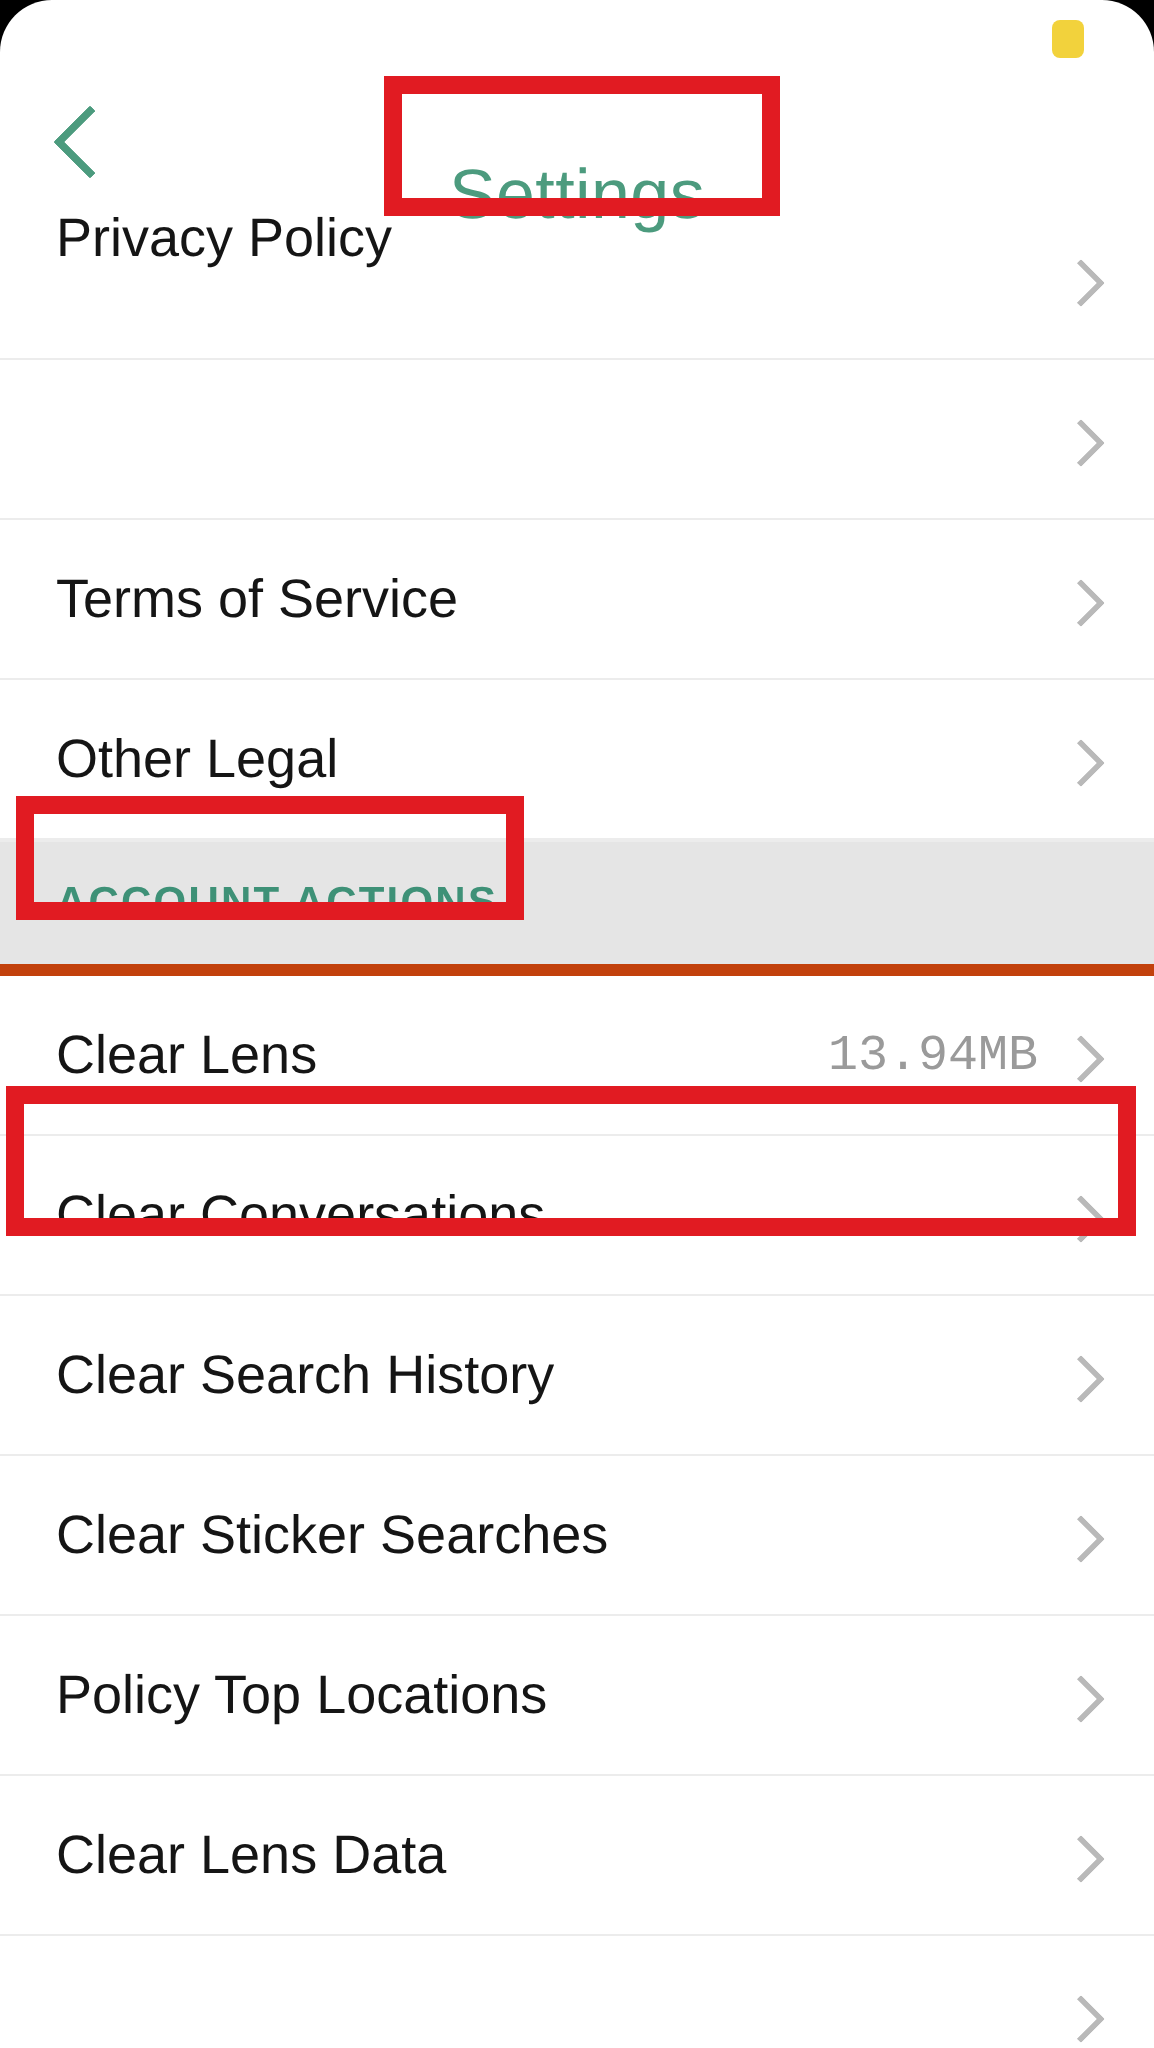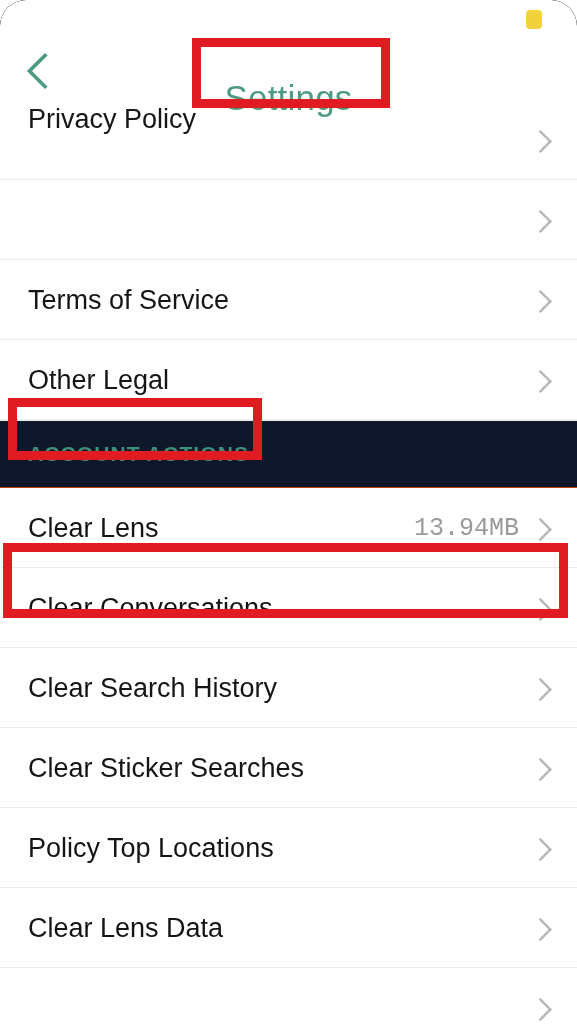"Settings" #screen { border-radius: 26px -> none }
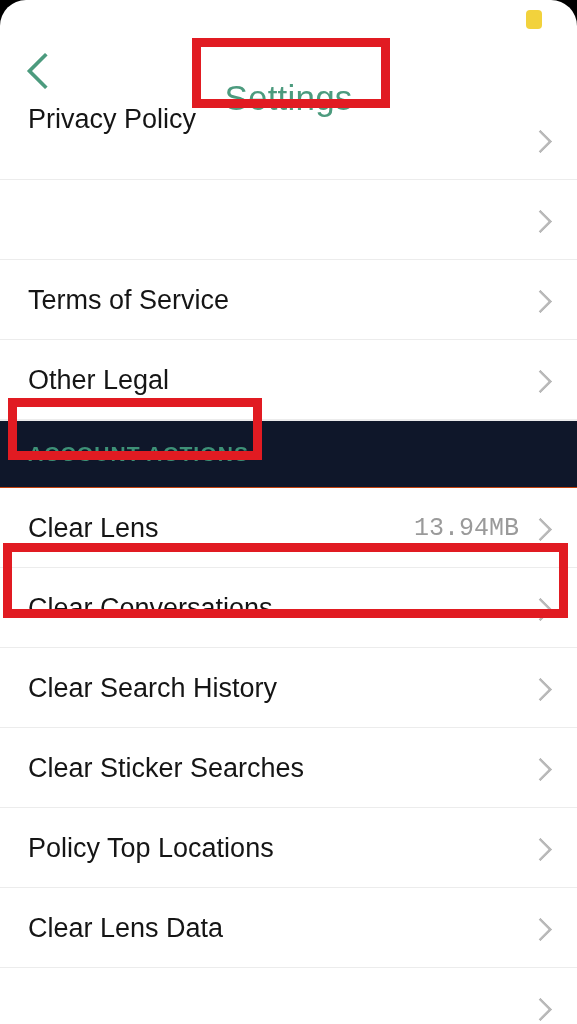"ACCOUNT ACTIONS" .section-header { background: #0f172a -> #e5e5e5; border-bottom: 1px solid #c2410c -> 6px solid #c2410c }
